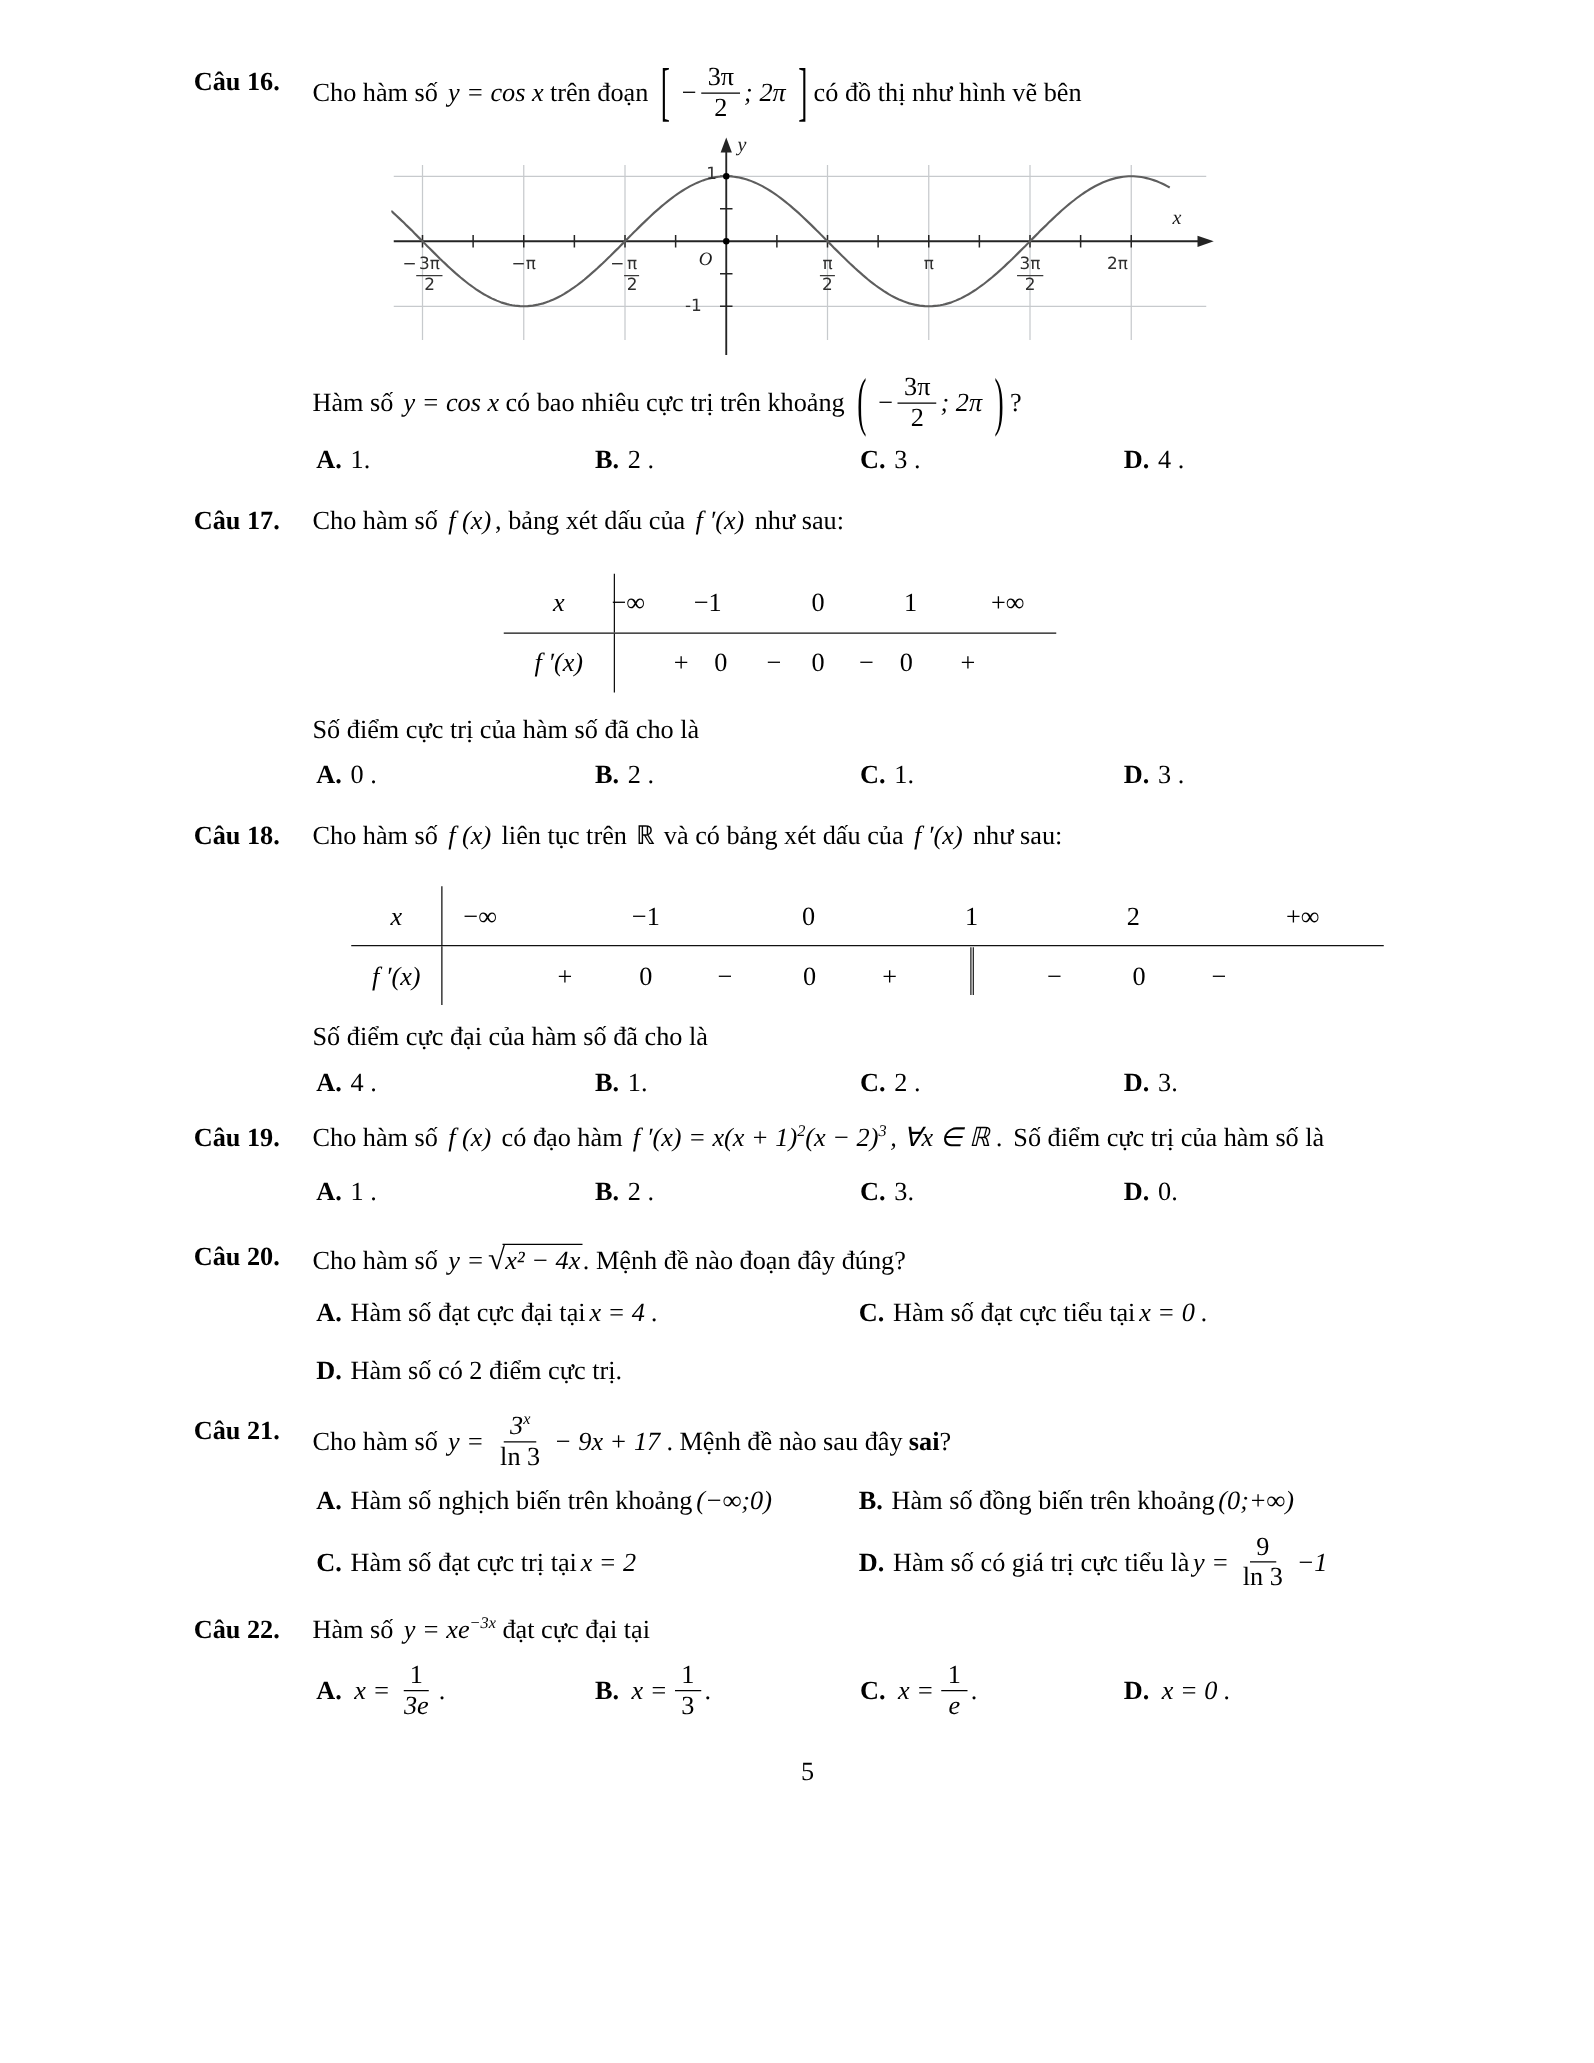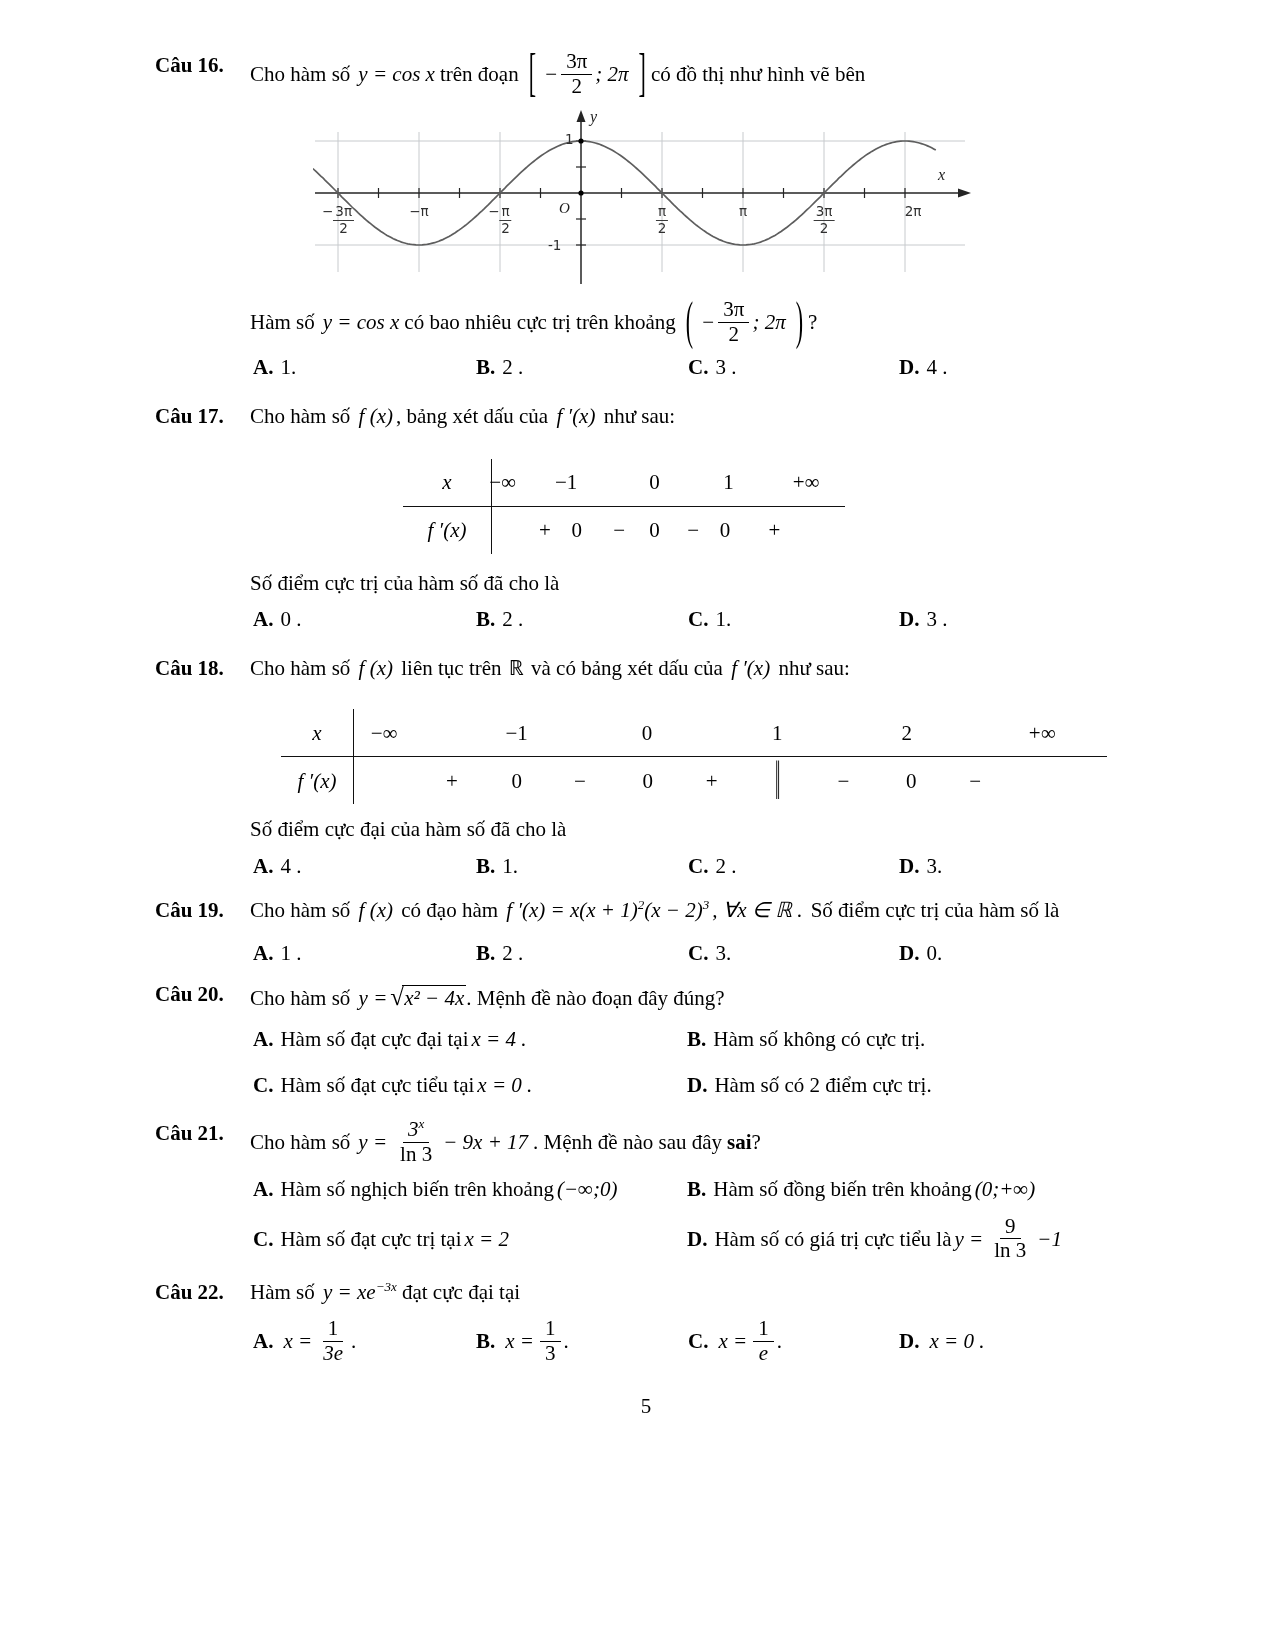"2π" span.xlab { left: 600px -> 581px }
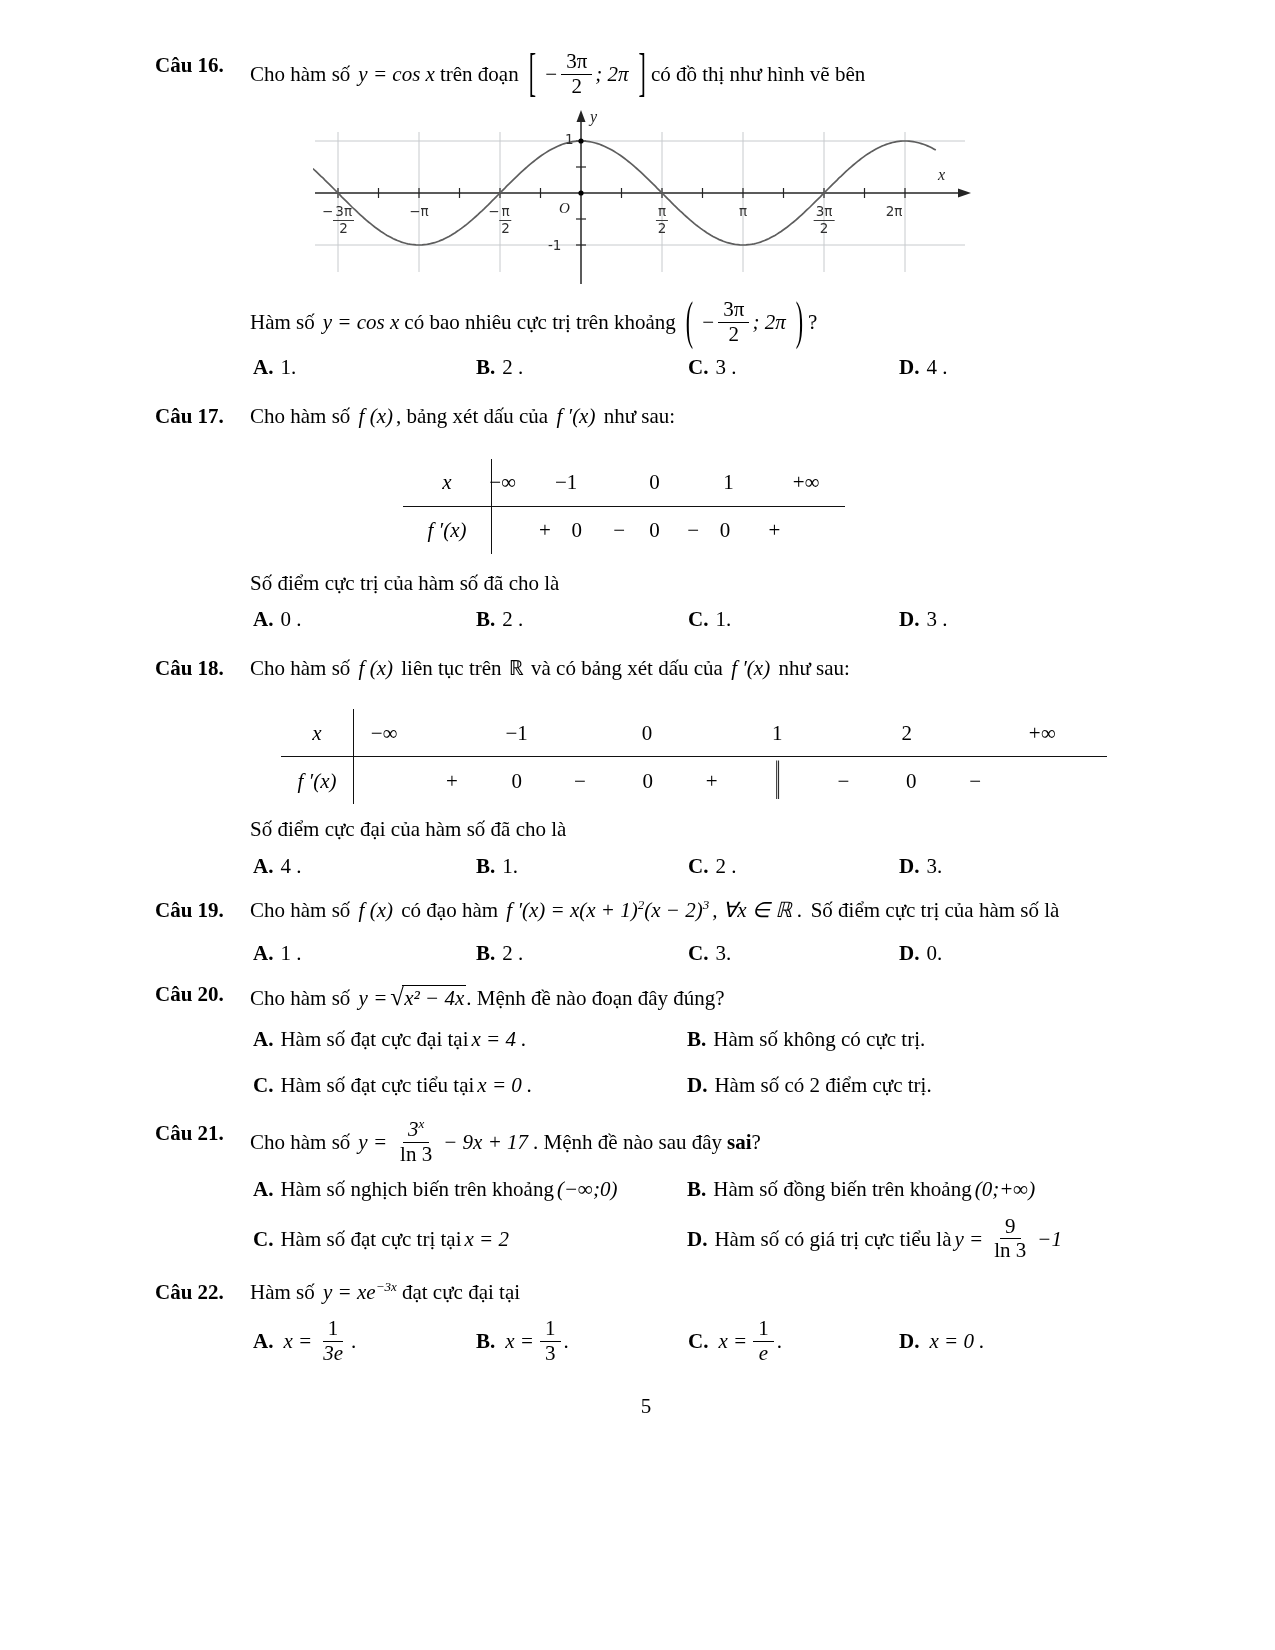"Câu 20." .mt22 { margin-top: 11px -> 22px }
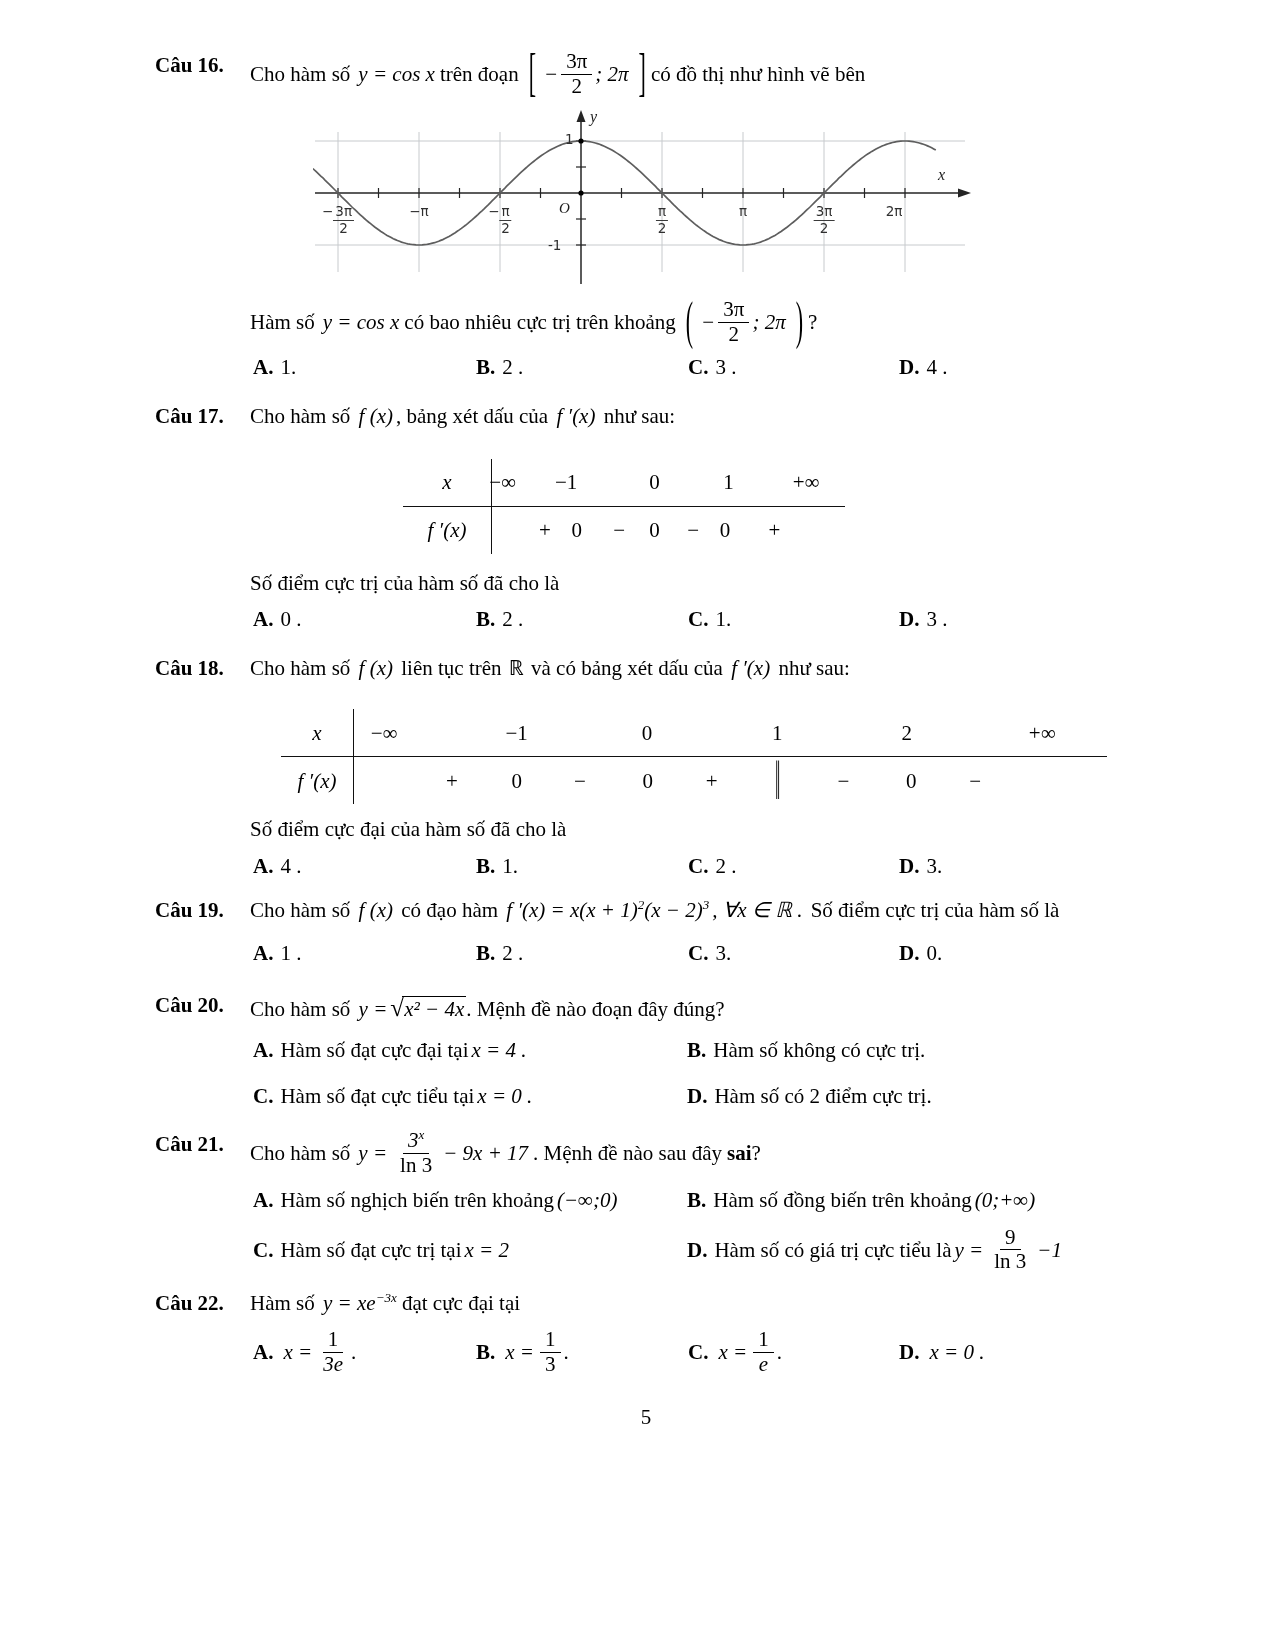"B. Hàm số không có" span.opt { html: <span><span>B.</span><span>Hàm số không có cực trị.</span><span></span></span> -> none }
